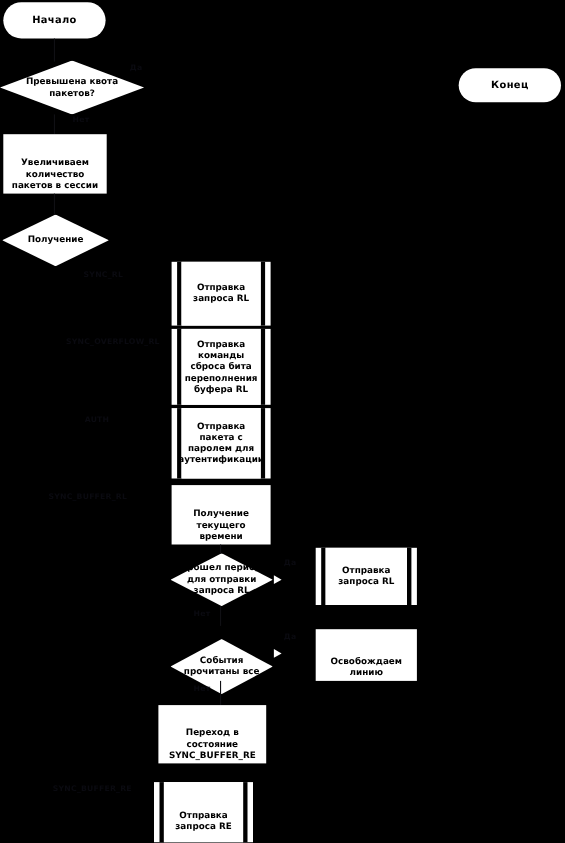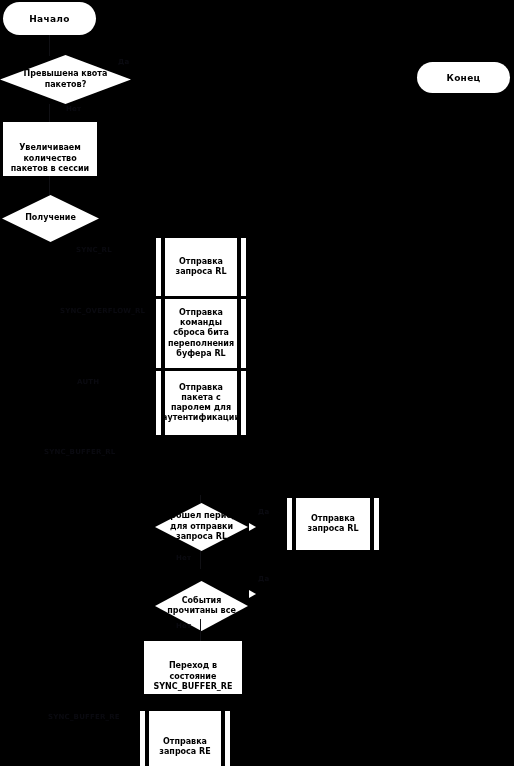"Получение текущего времени" div.node { html: none -> <div> <span>Получение текущего времени</span> </div> }
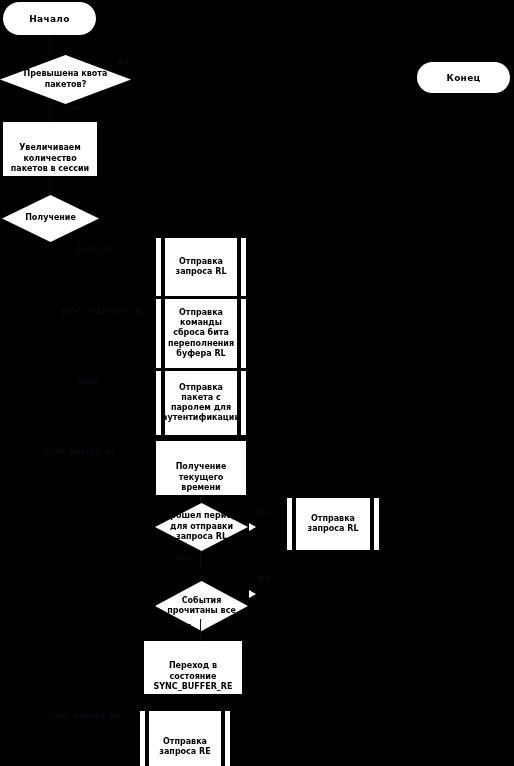"Освобождаем линию" div.node { html: none -> <div> <span>Освобождаем линию</span> </div> }
